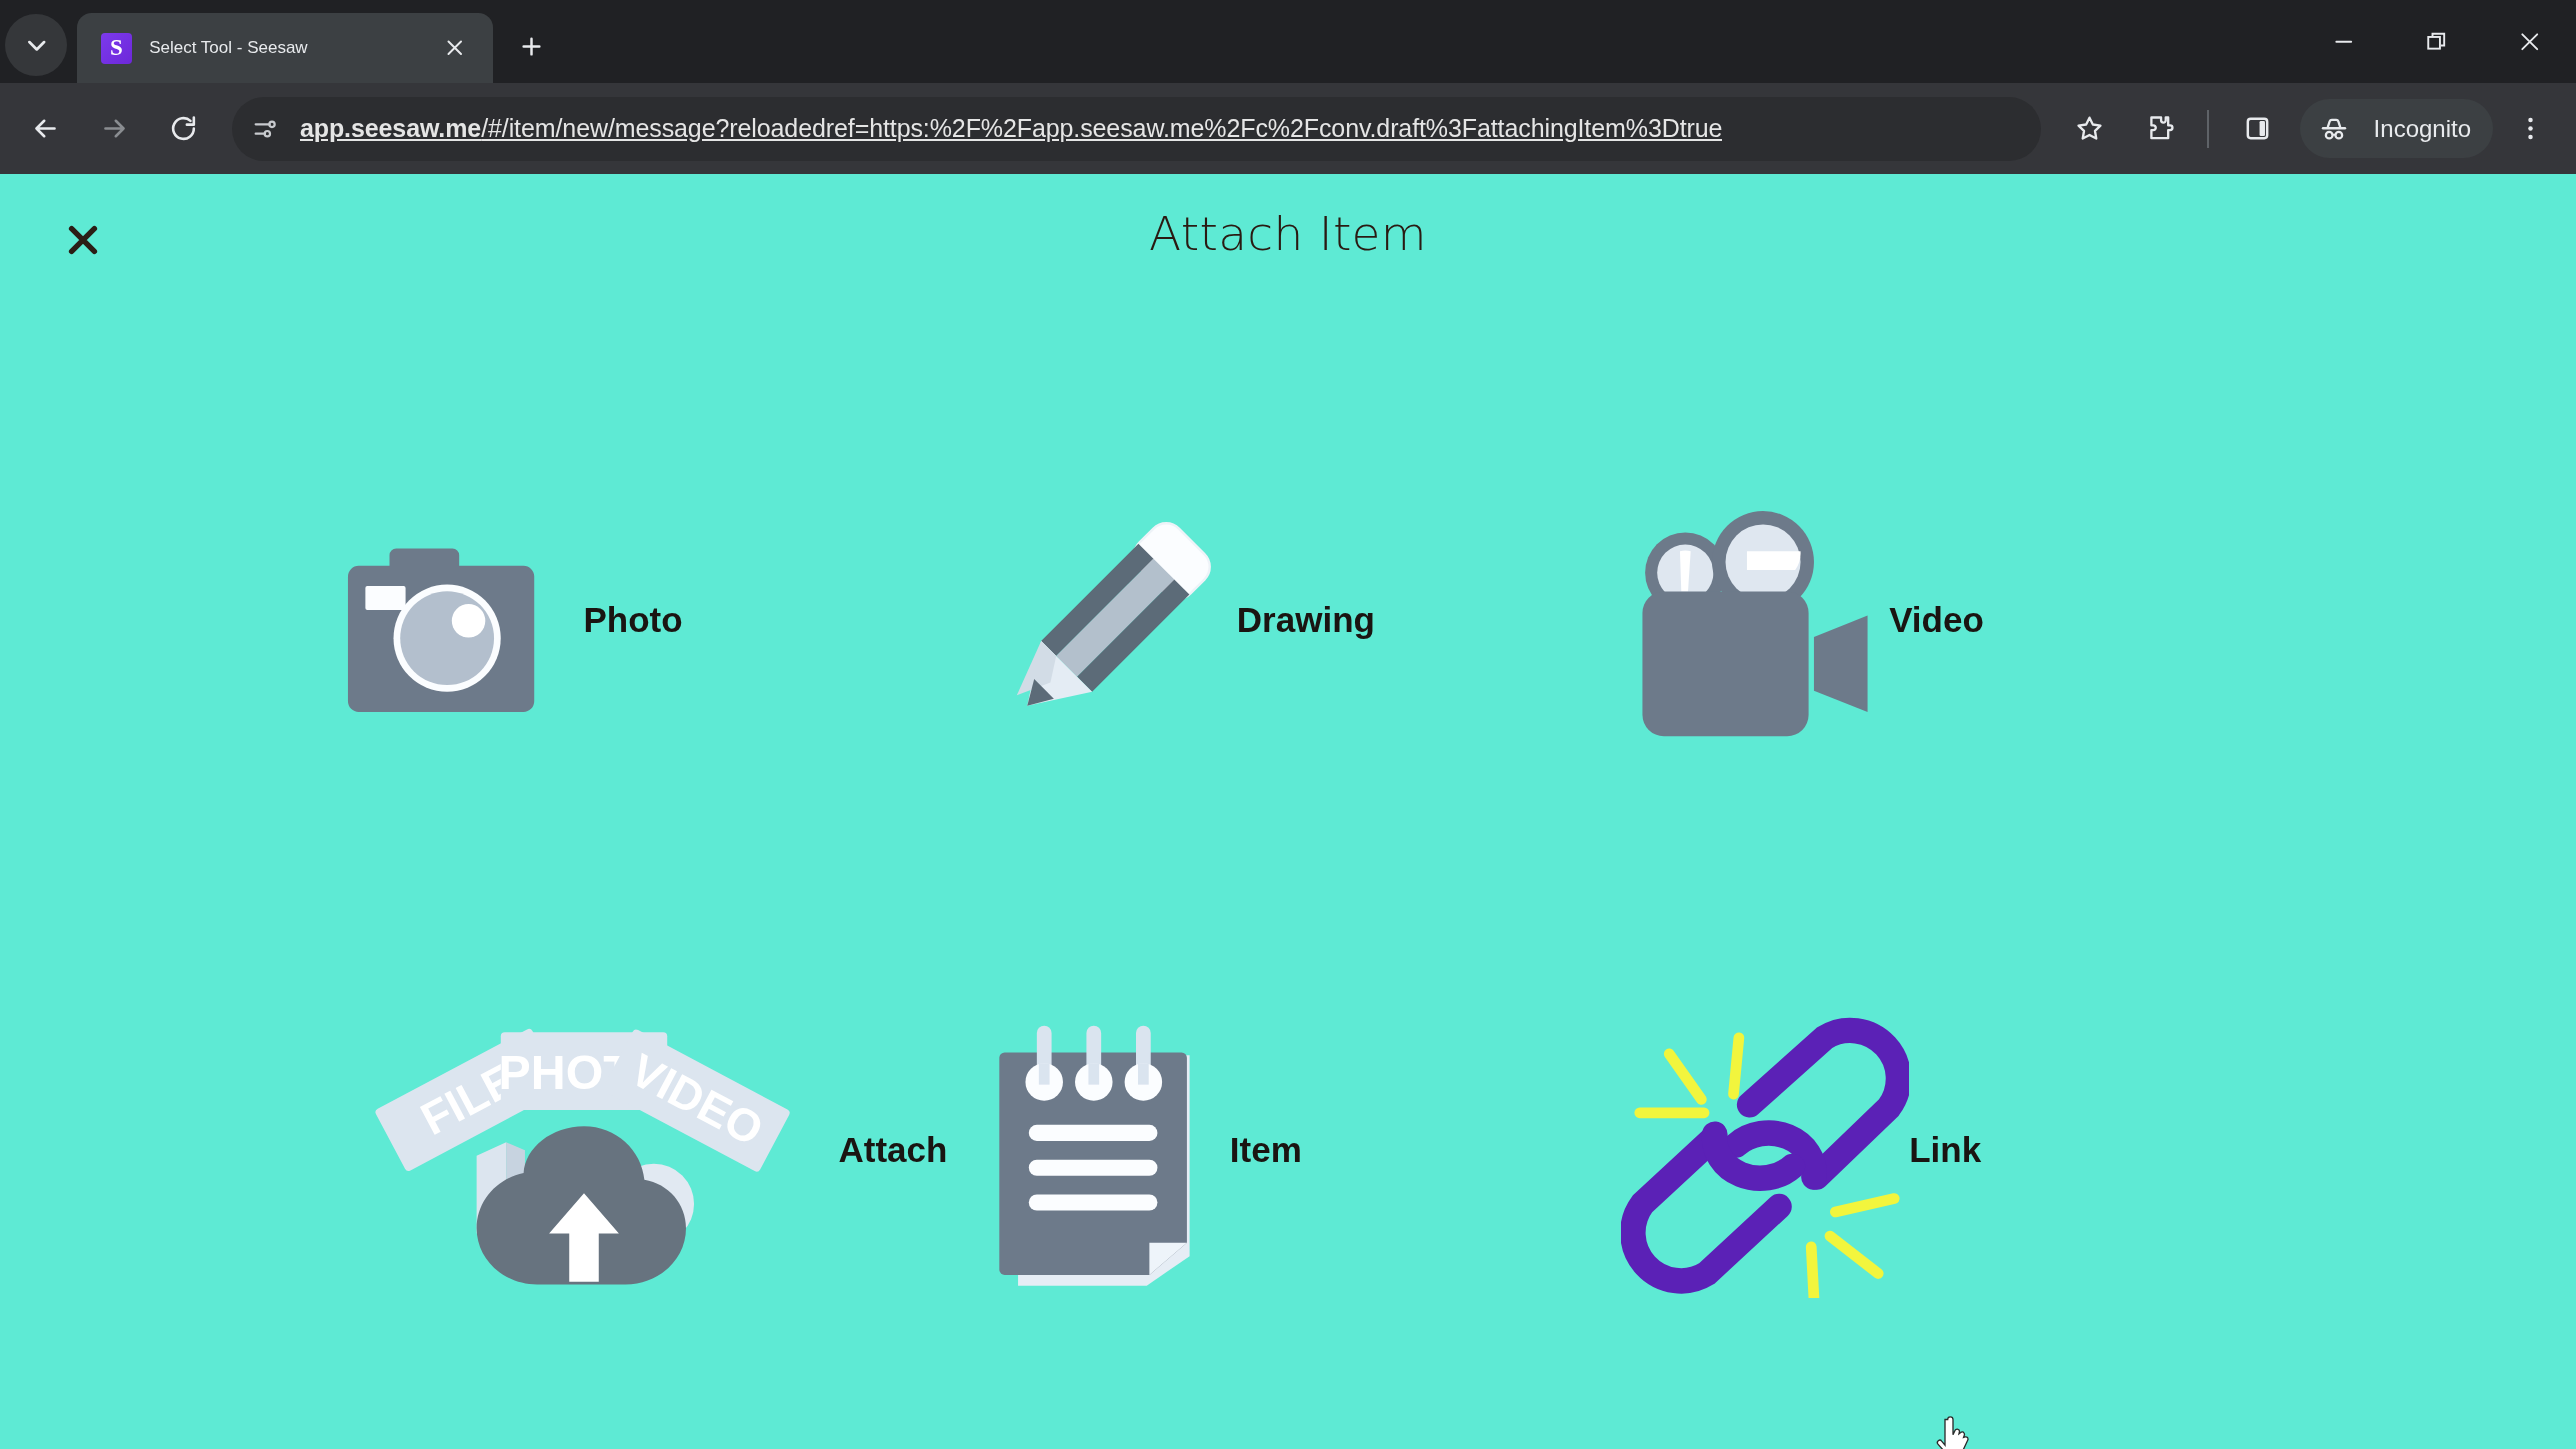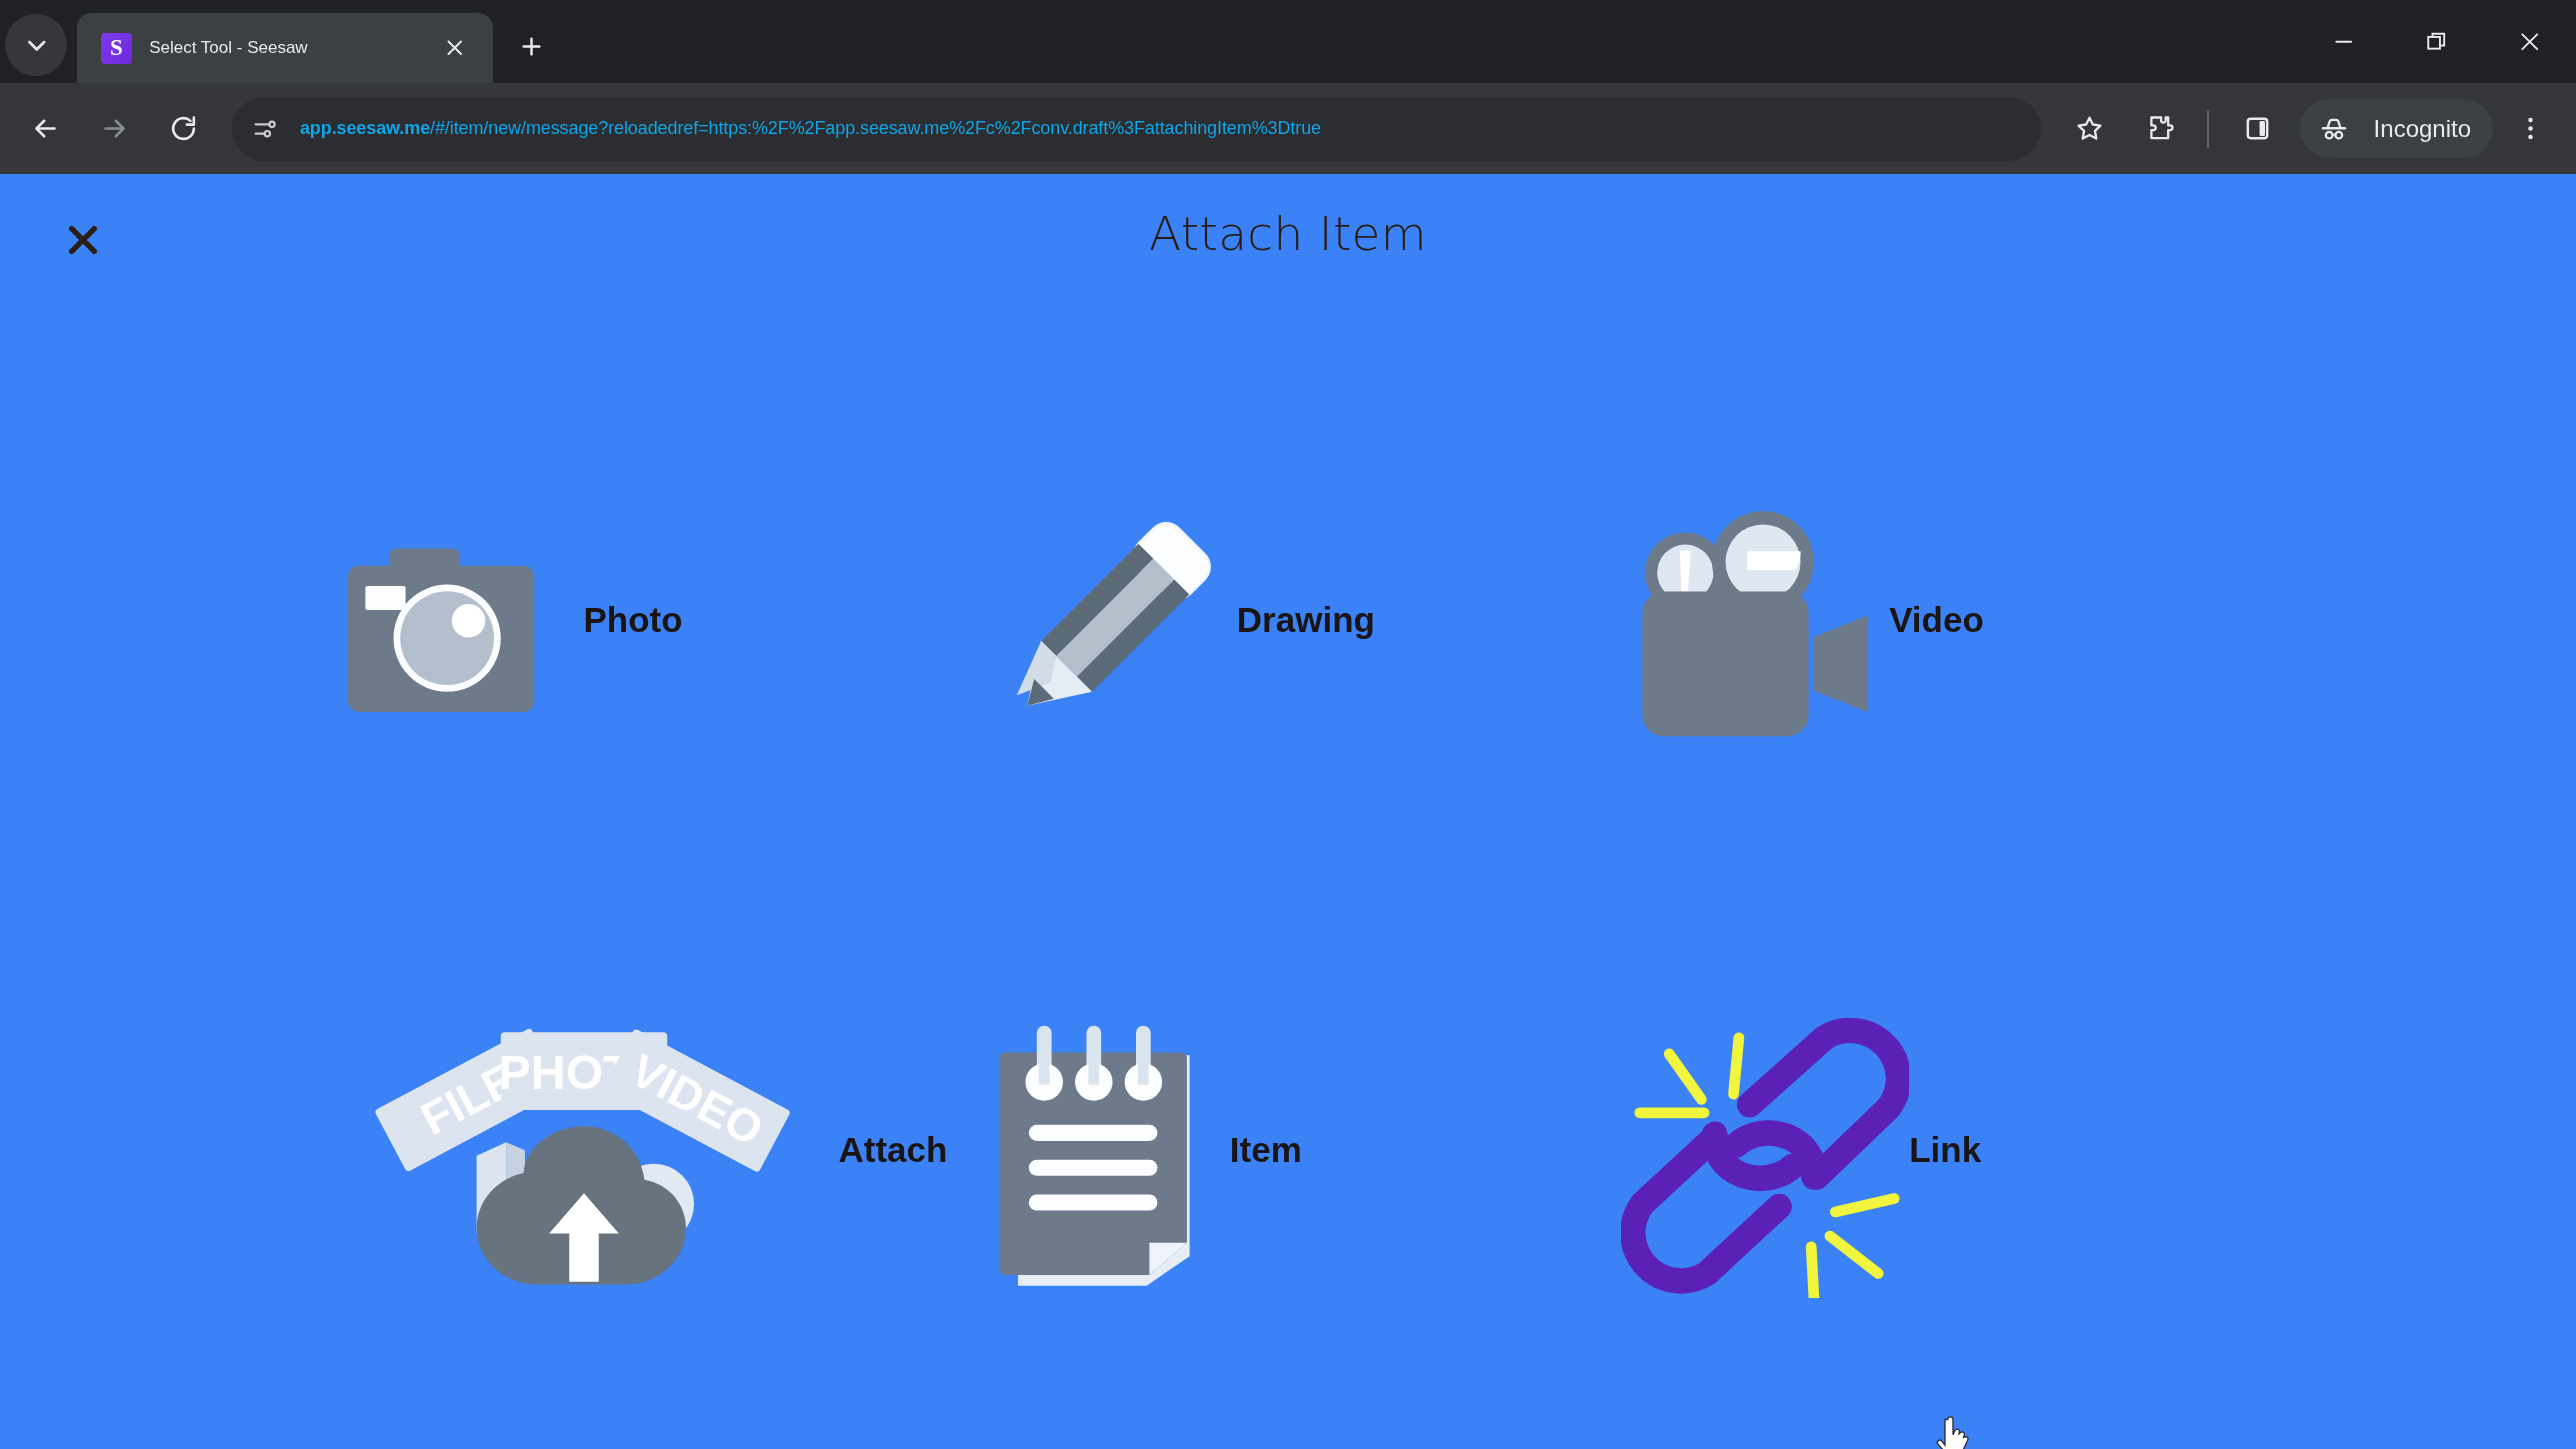"app.seesaw.me/#/item/new/message?reloade" #url-text { color: #0ea5e9 -> #e5e5e5; font-size: 18px -> 25px; text-decoration: none -> underline }
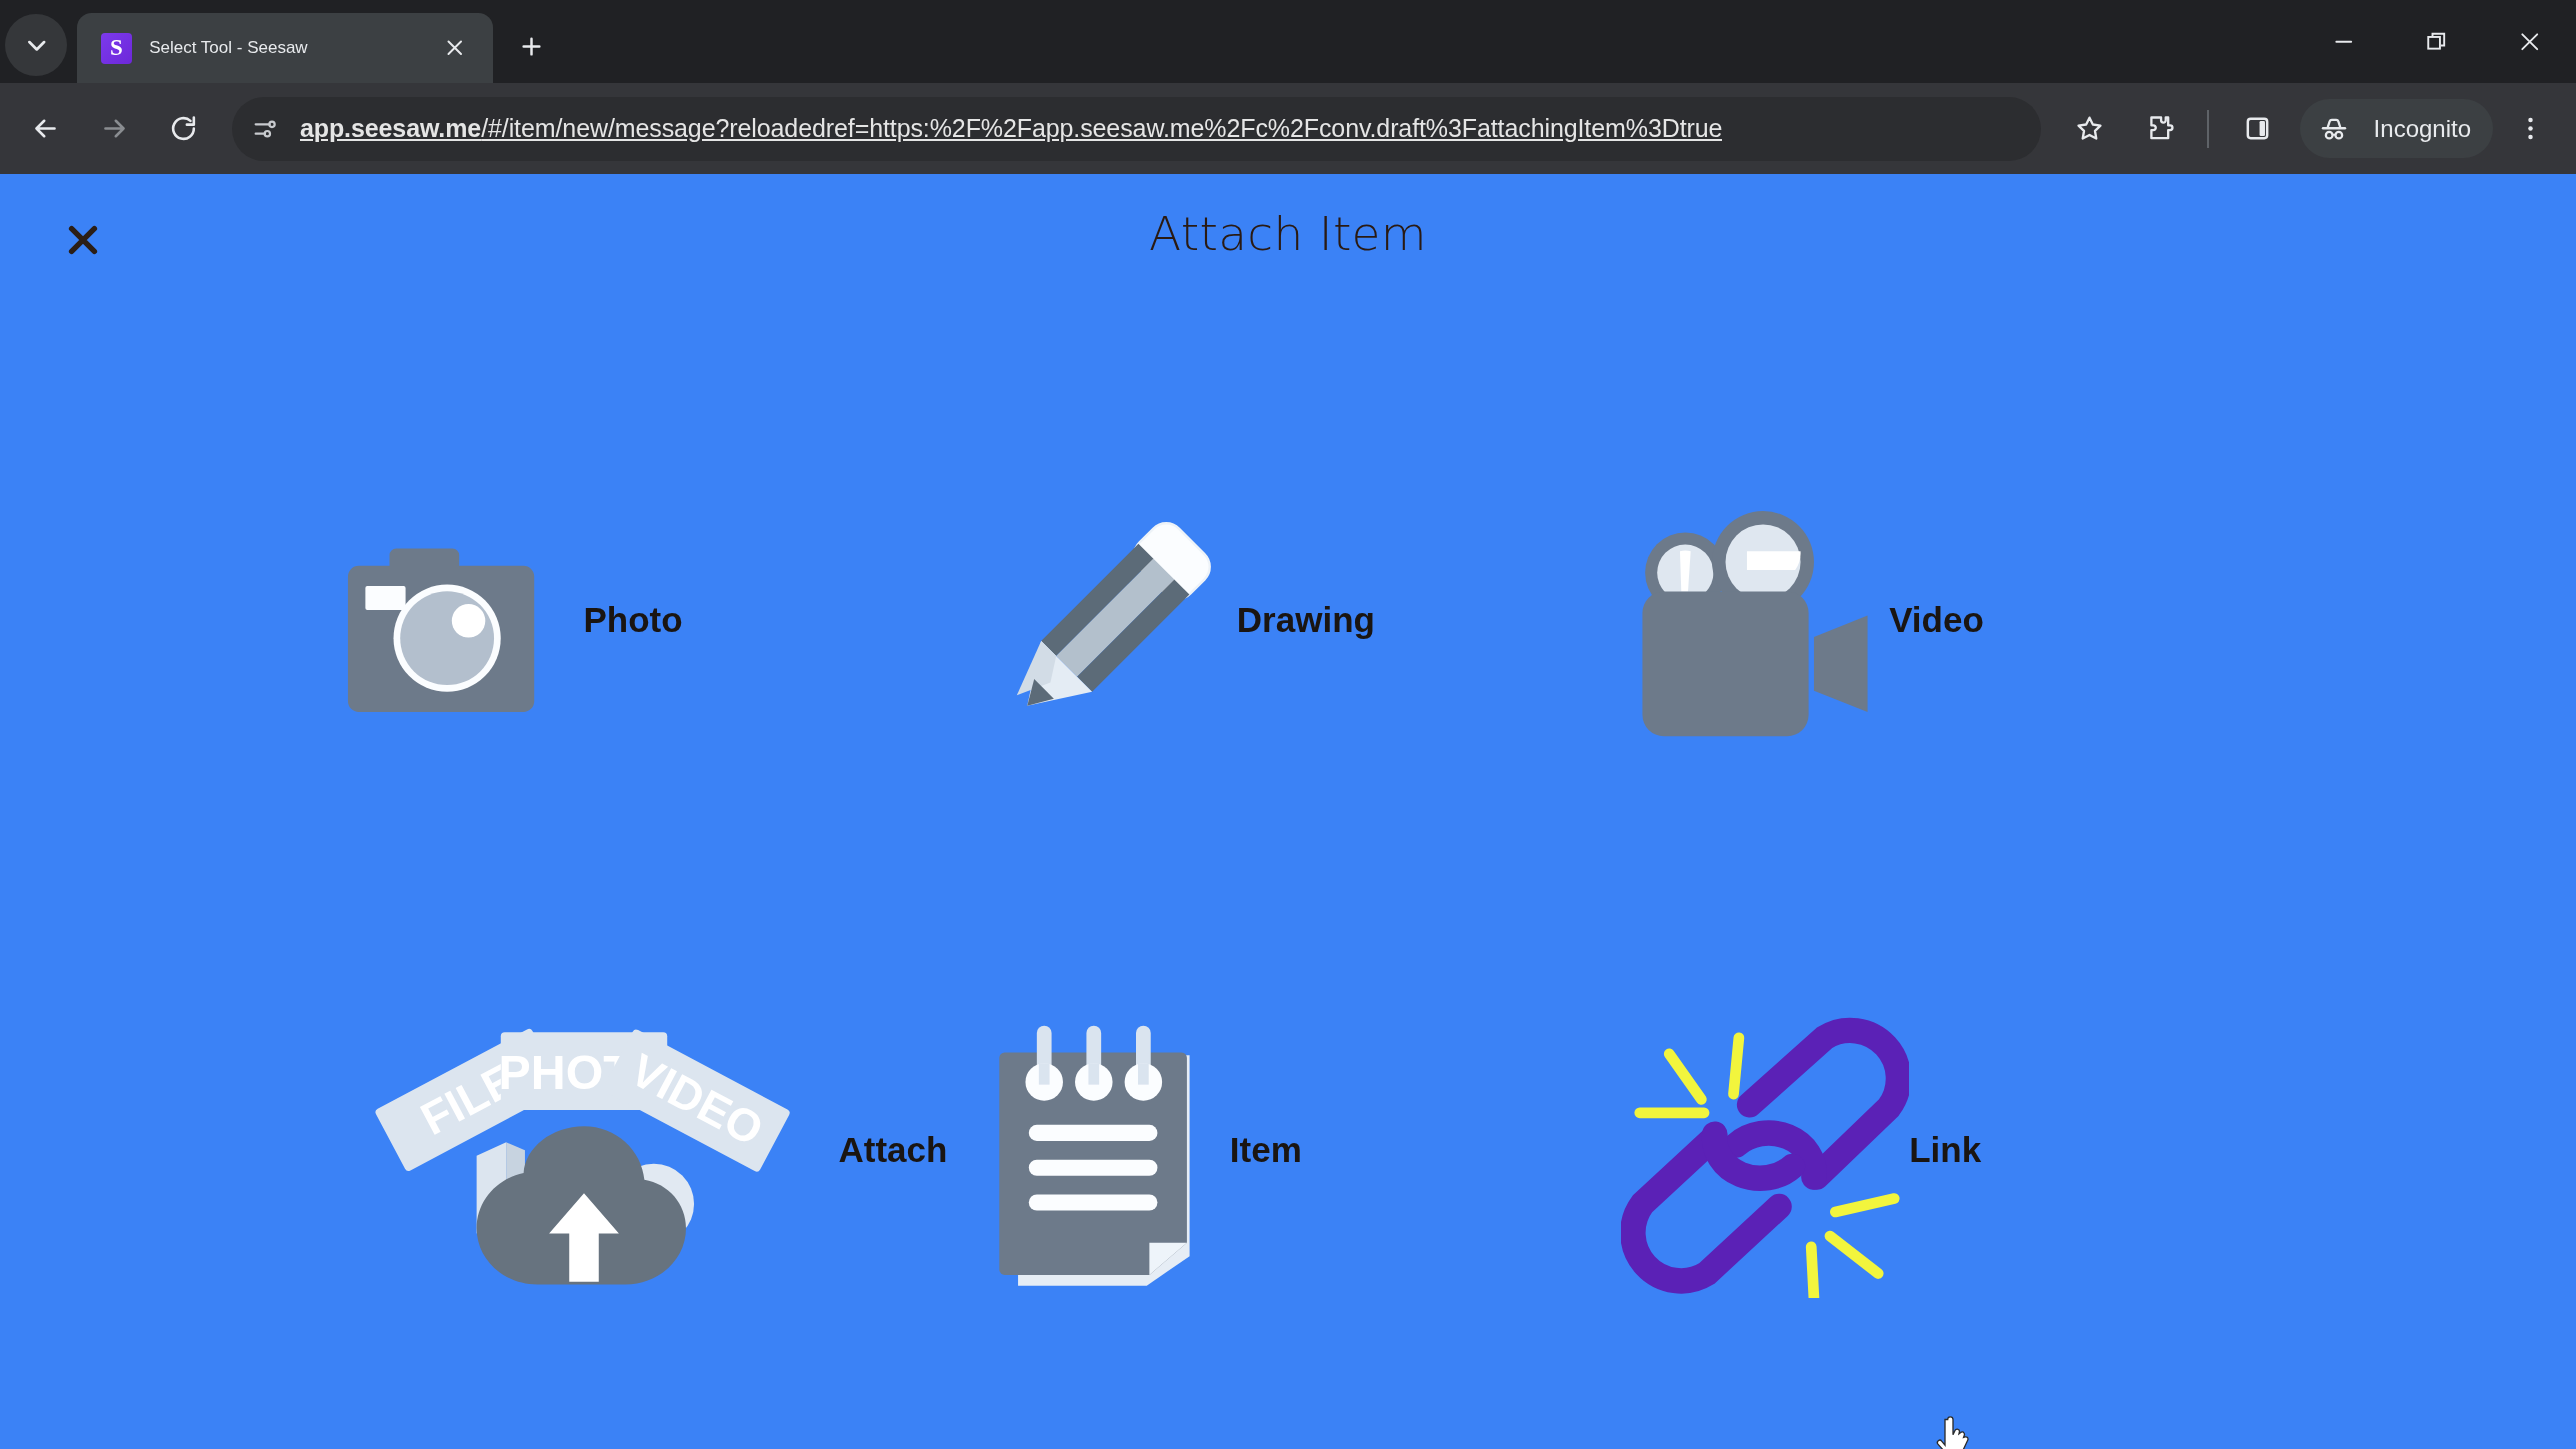"Attach Item" #page-content { background: #3b82f6 -> #5eead4 }
